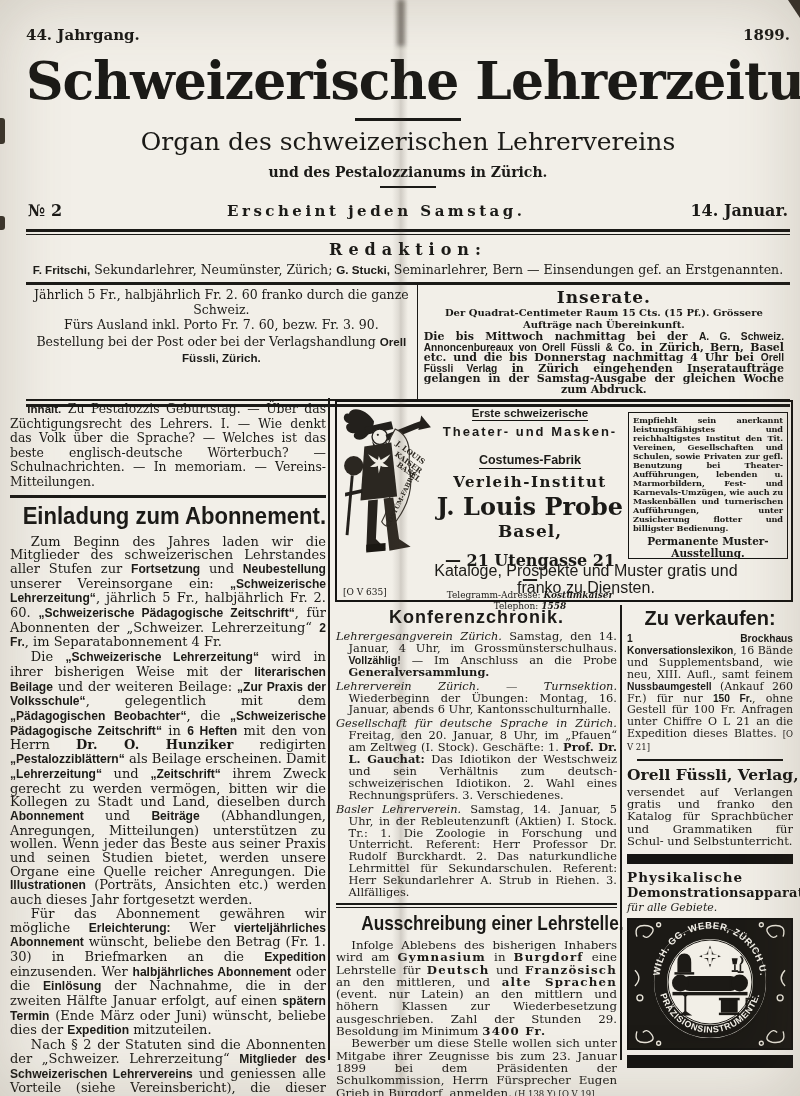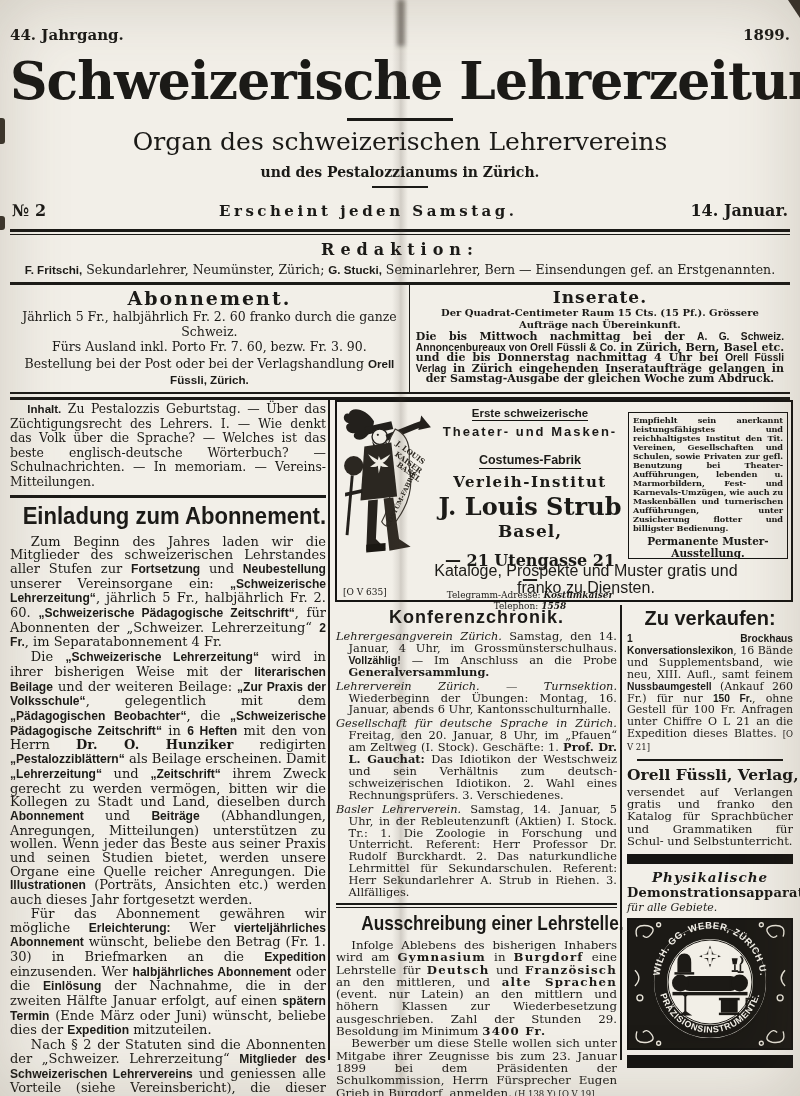"44. Jahrgang." .header { left: 0 -> 16px }
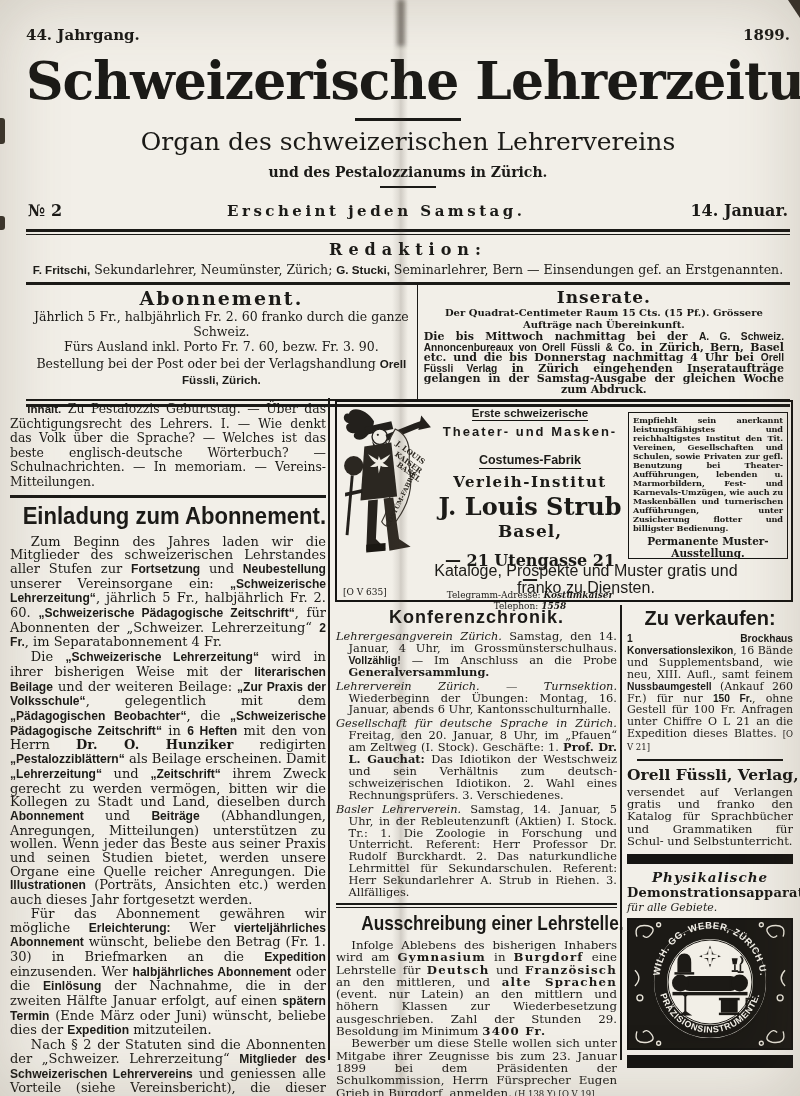"Abonnement." div.abo-h { html: <div>Abonnement.</div> -> none }
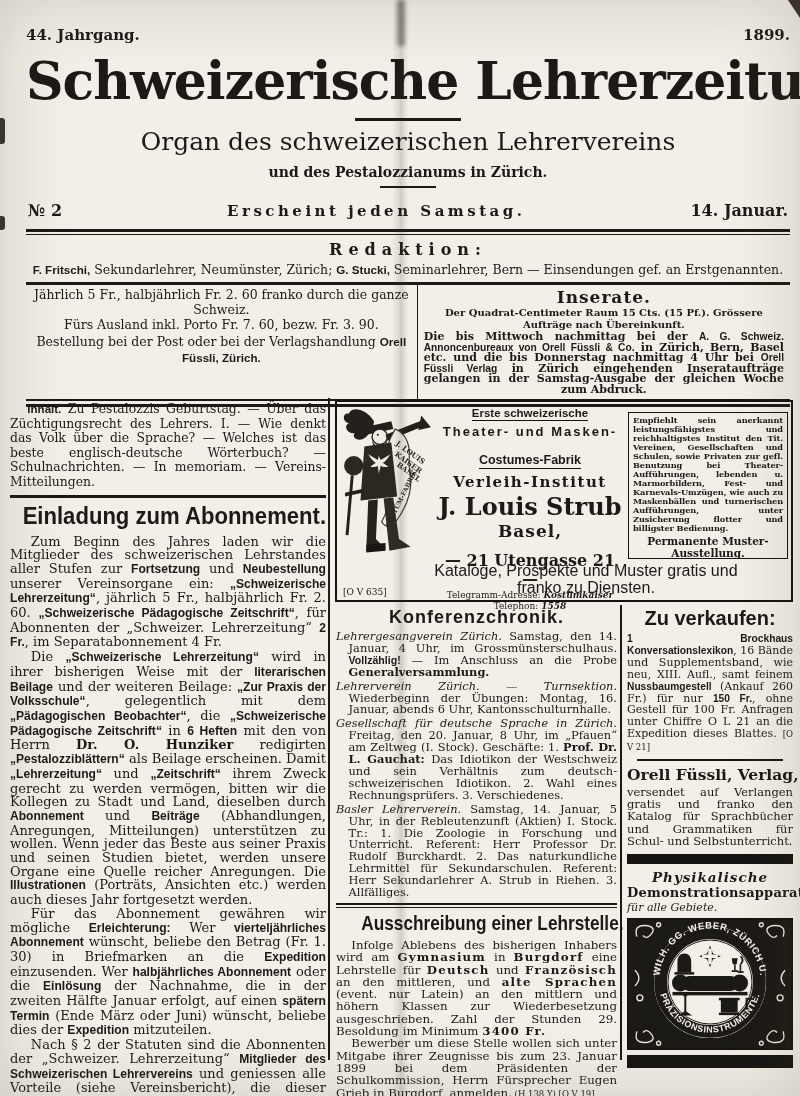"J. Louis Strub" div.kname { text: Strub -> Probe }
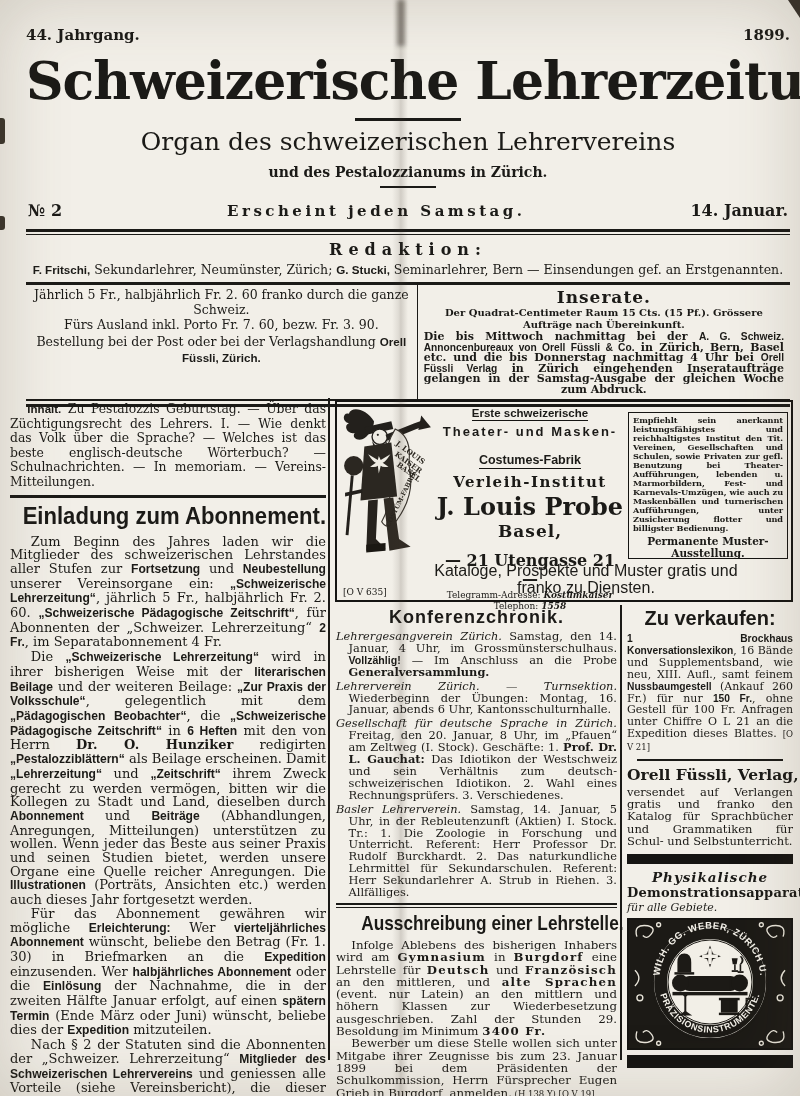"Physikalische" .ph1 { font-style: italic -> none; text-align: center -> none }
